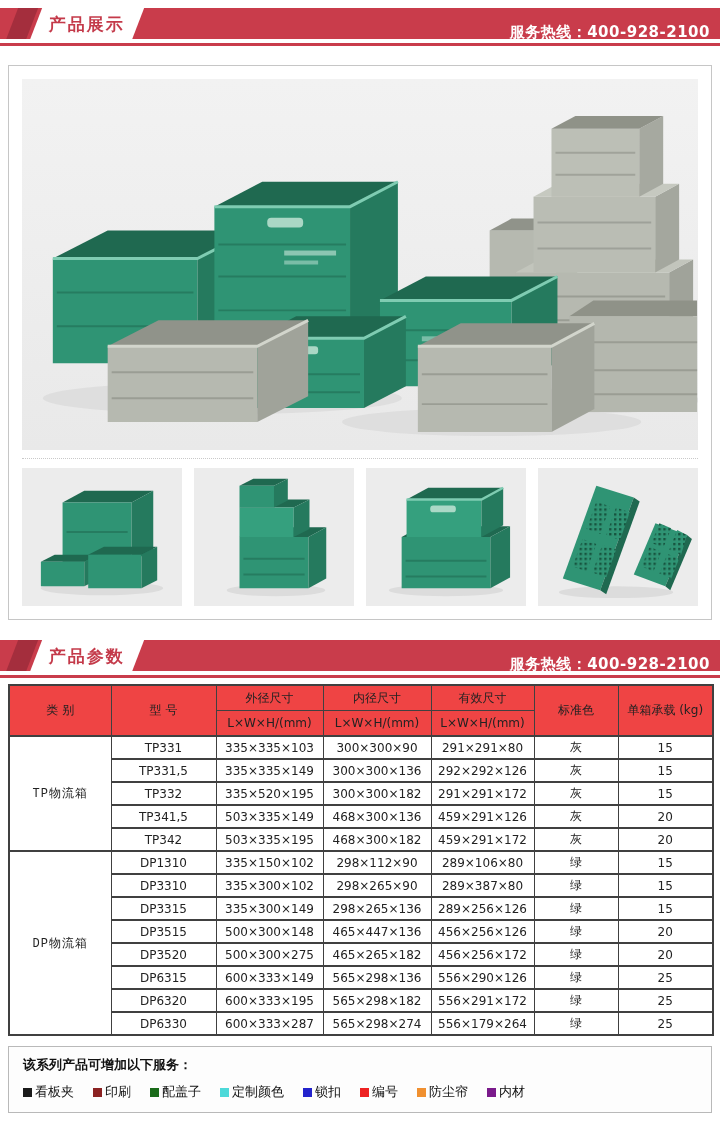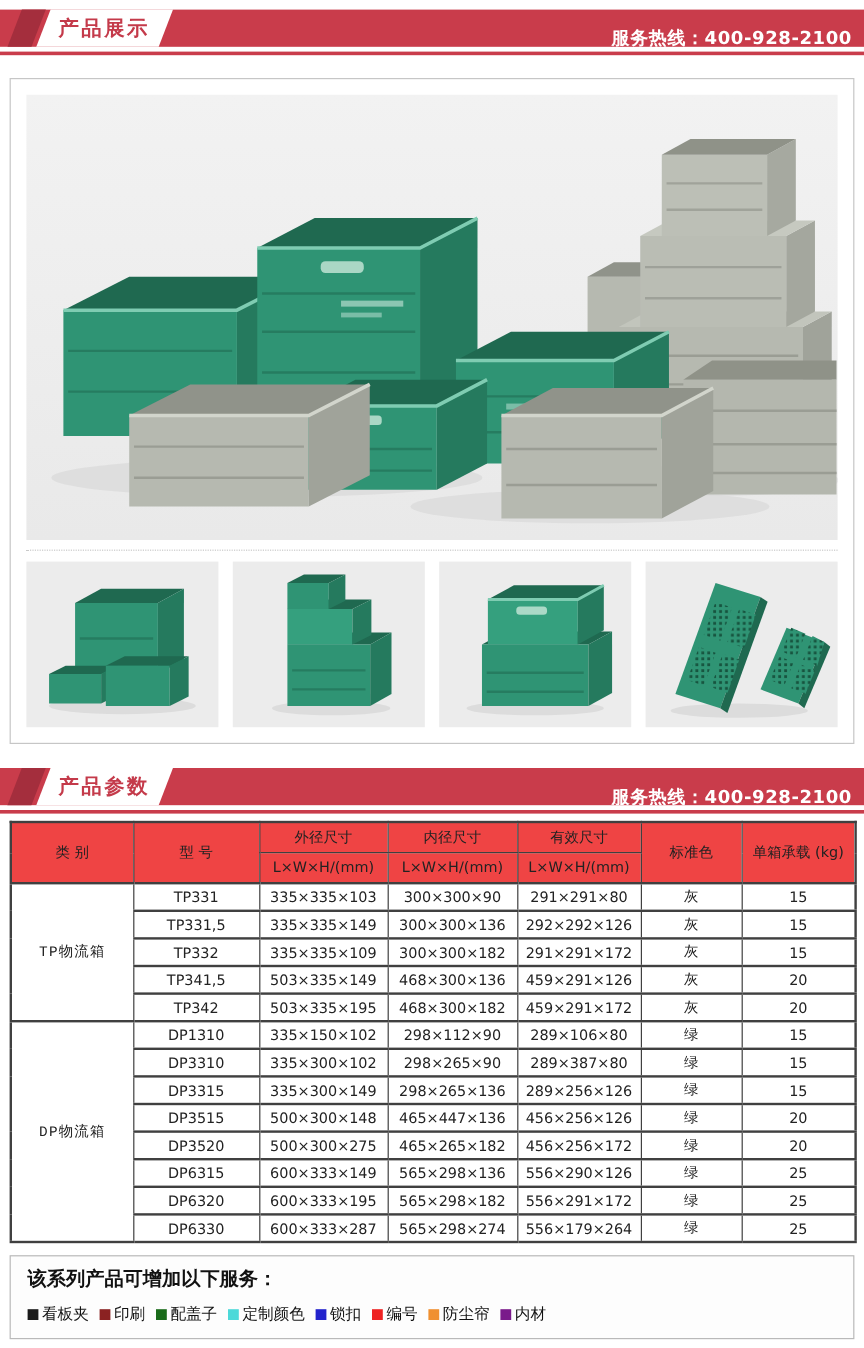"335×335×109" td { text: 335×109 -> 520×195 }
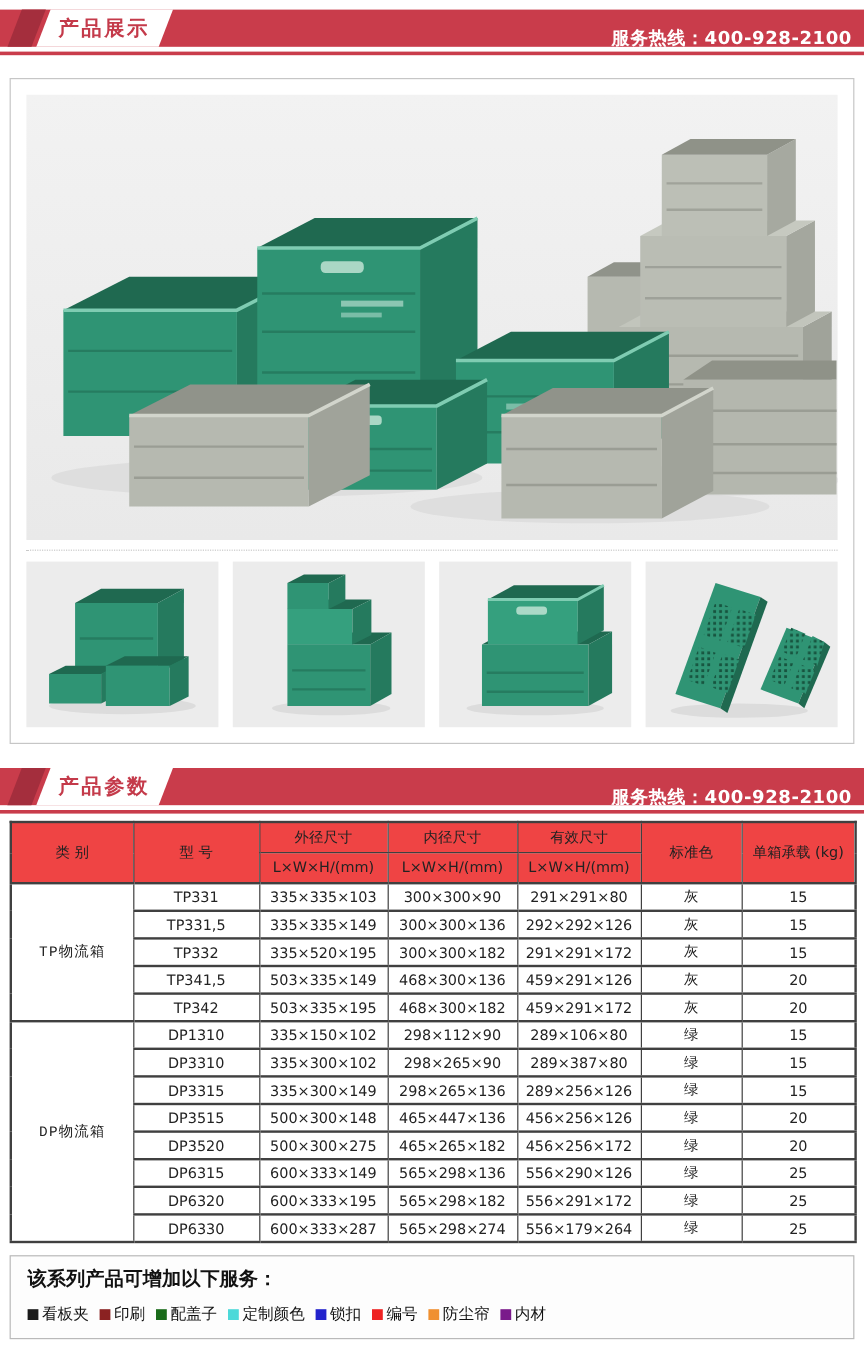"该系列产品可增加以下服务：" .services .svc-title { font-size: 16px -> 13px }
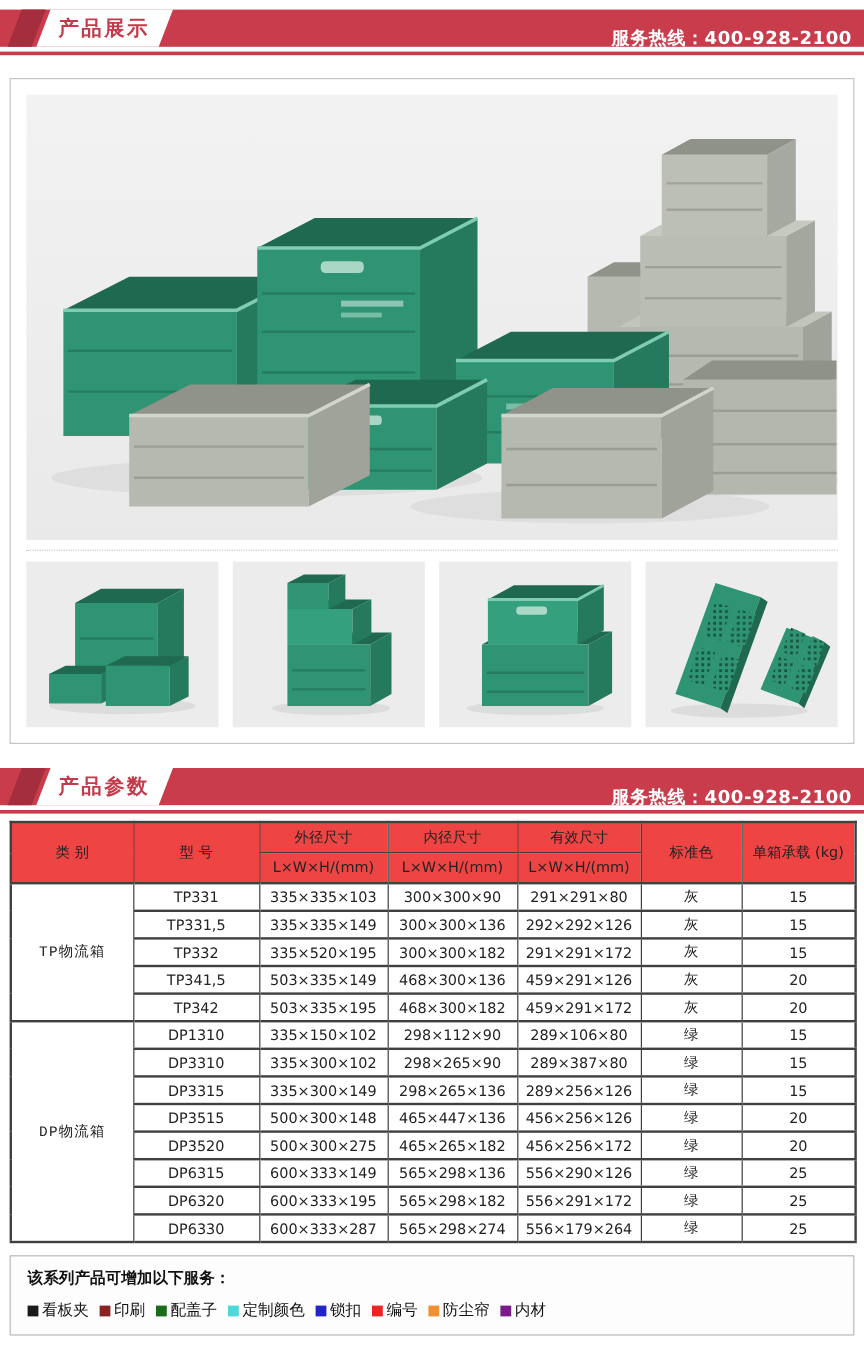"看板夹" .services .items { gap: 9px -> 19px }
